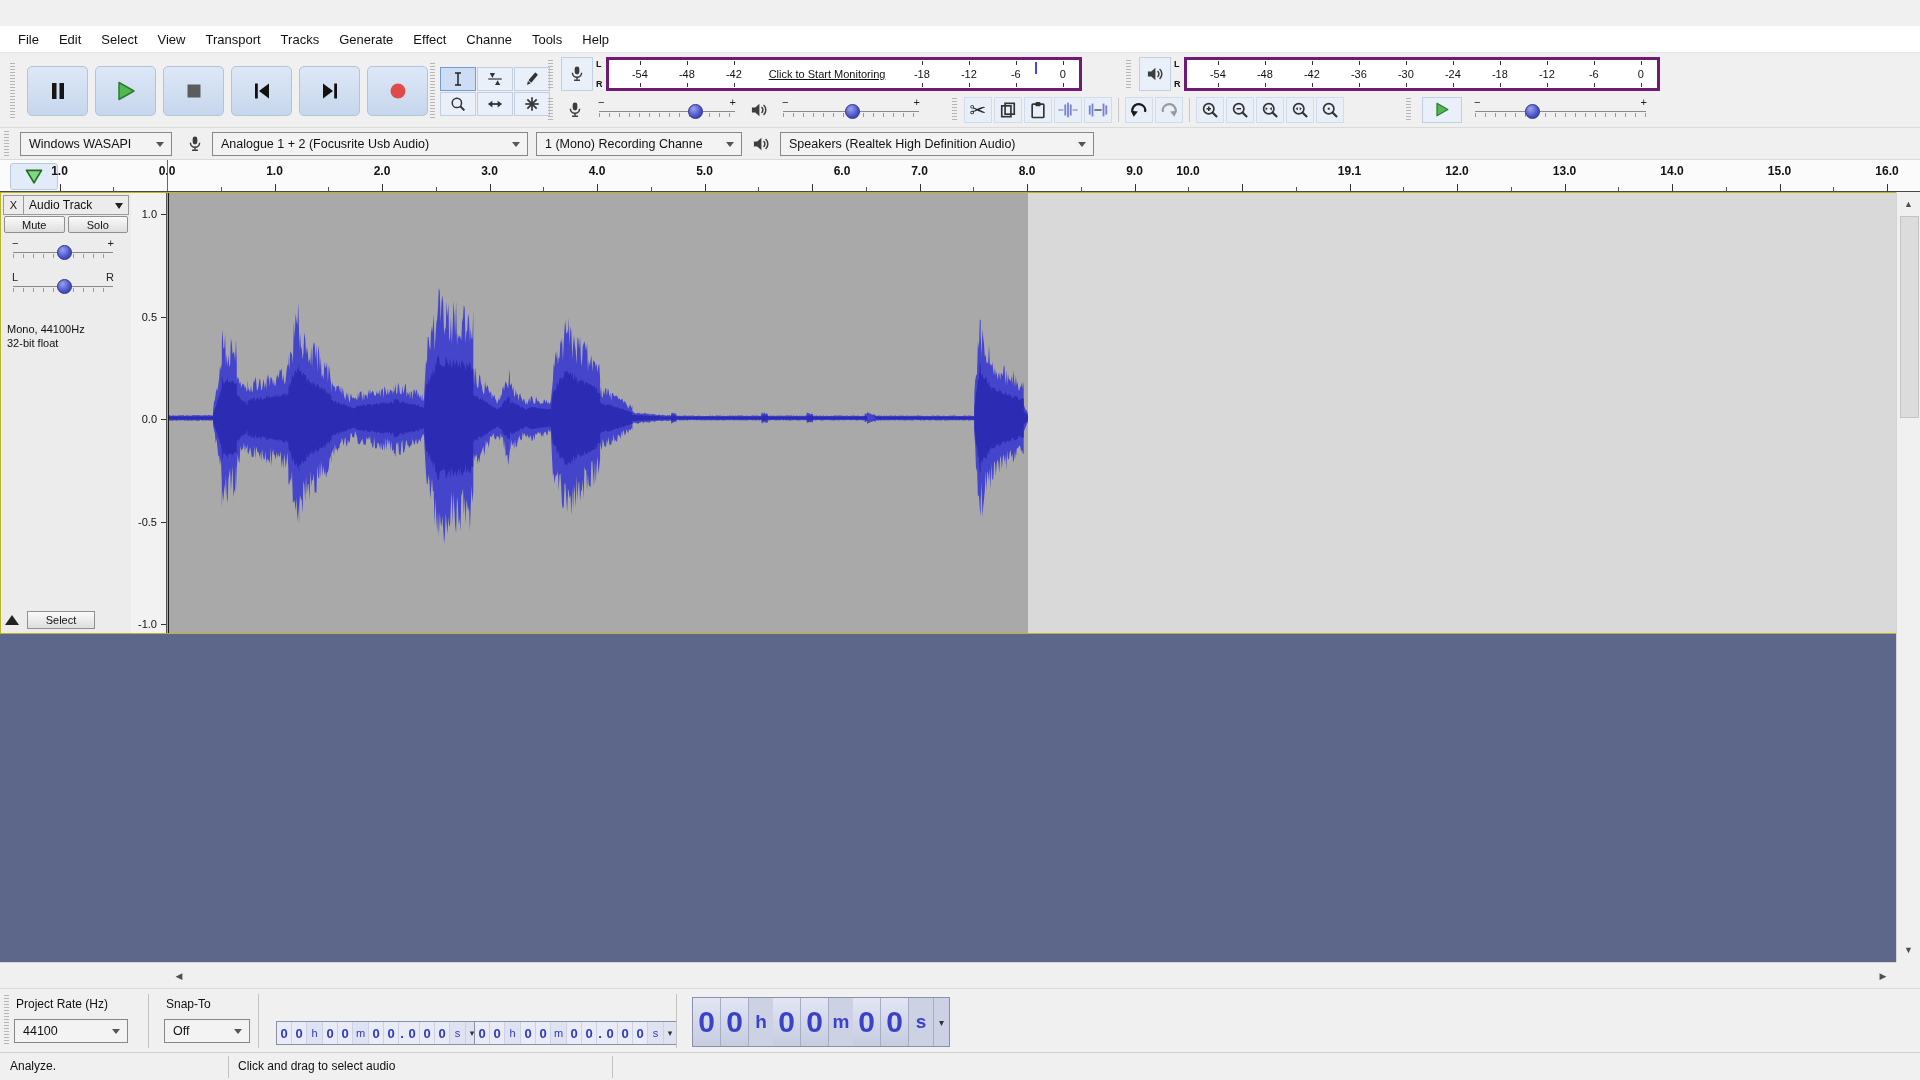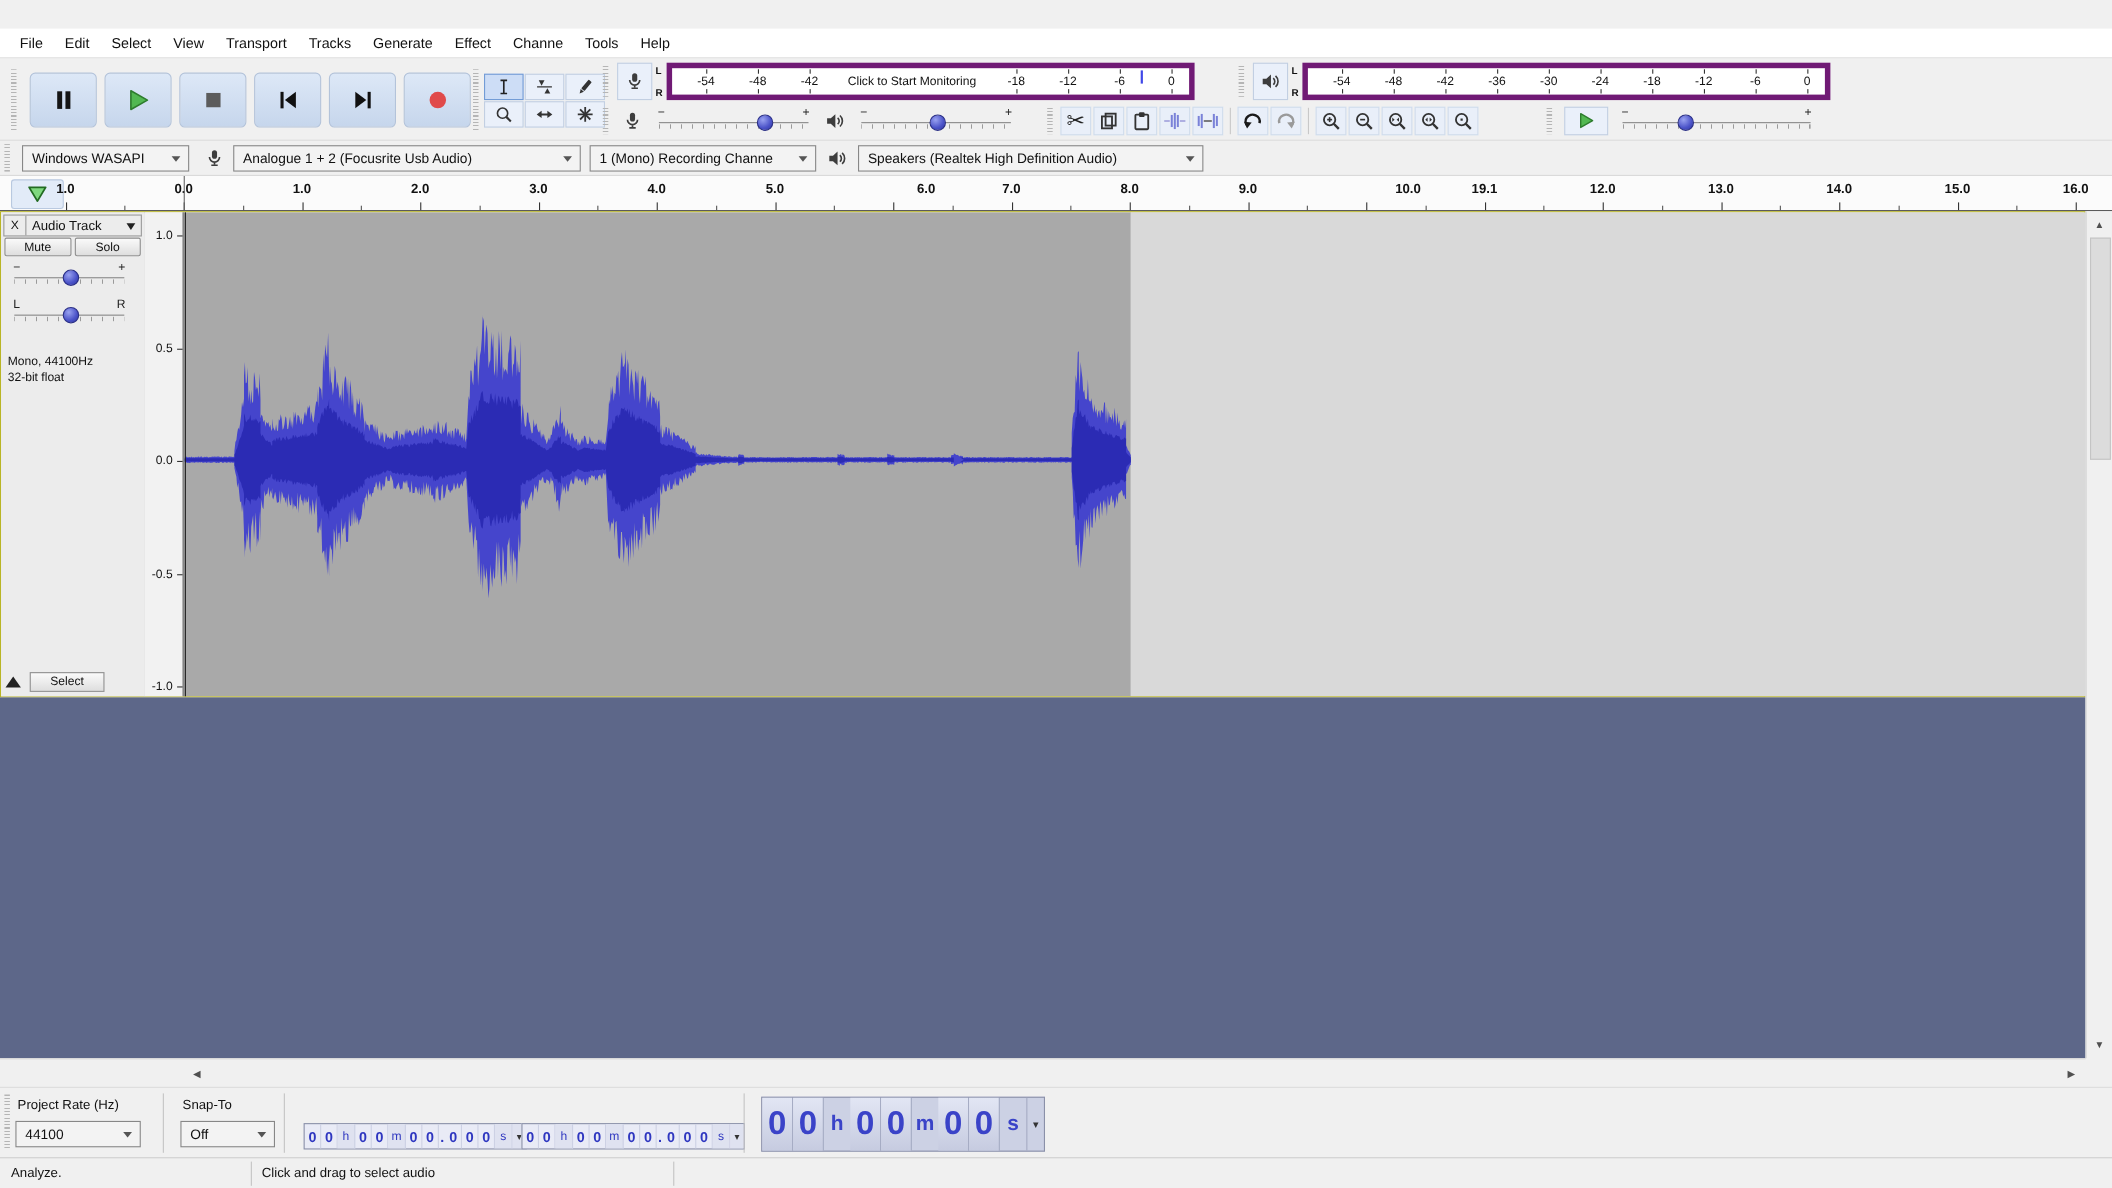"-54" .meter { border: 5px solid #701a75 -> 3px solid #701a75 }
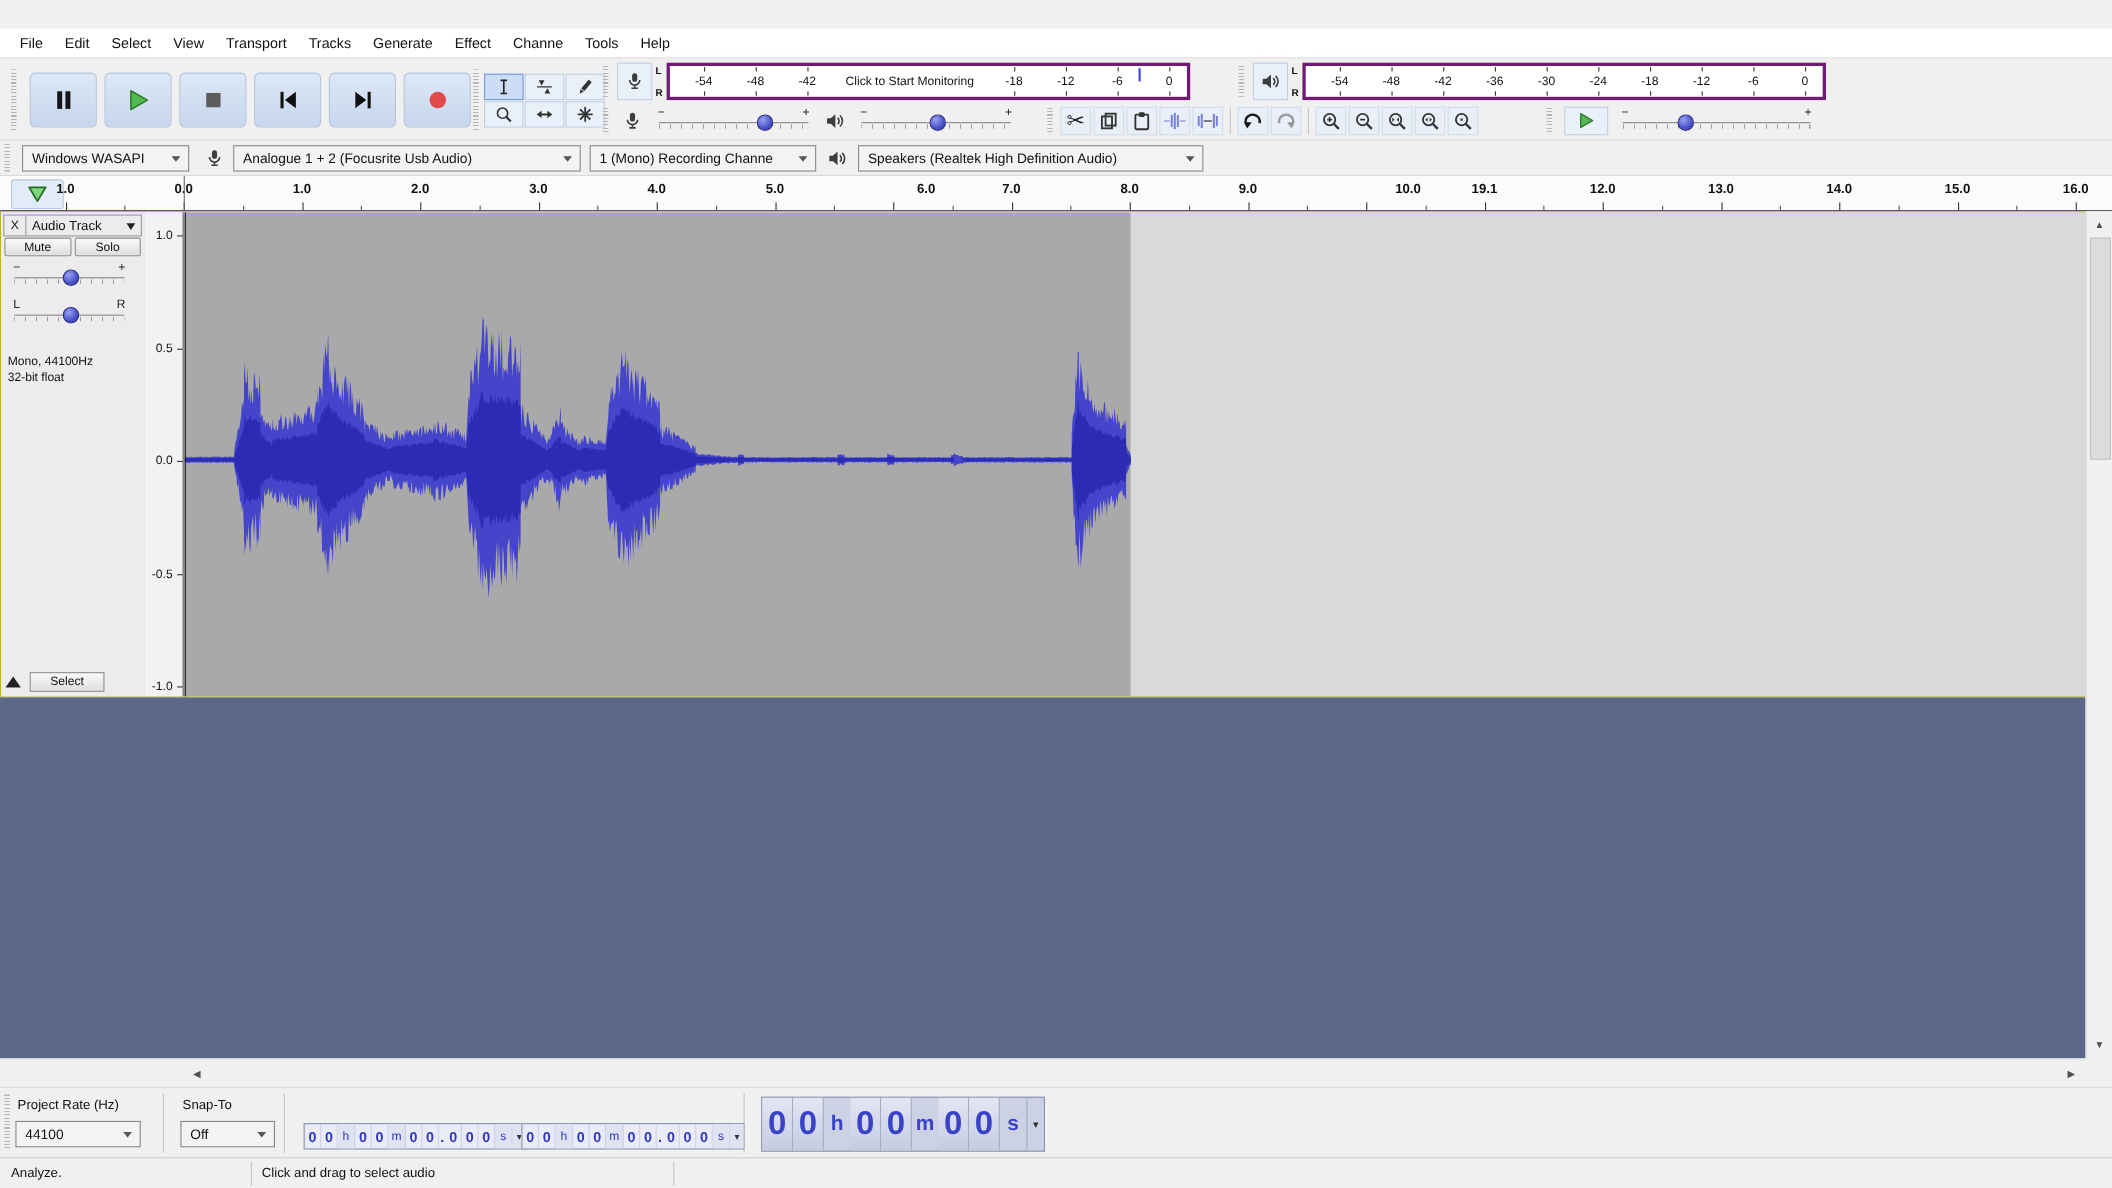"Click to Start Monitoring" .monitor { text-decoration: none -> underline }
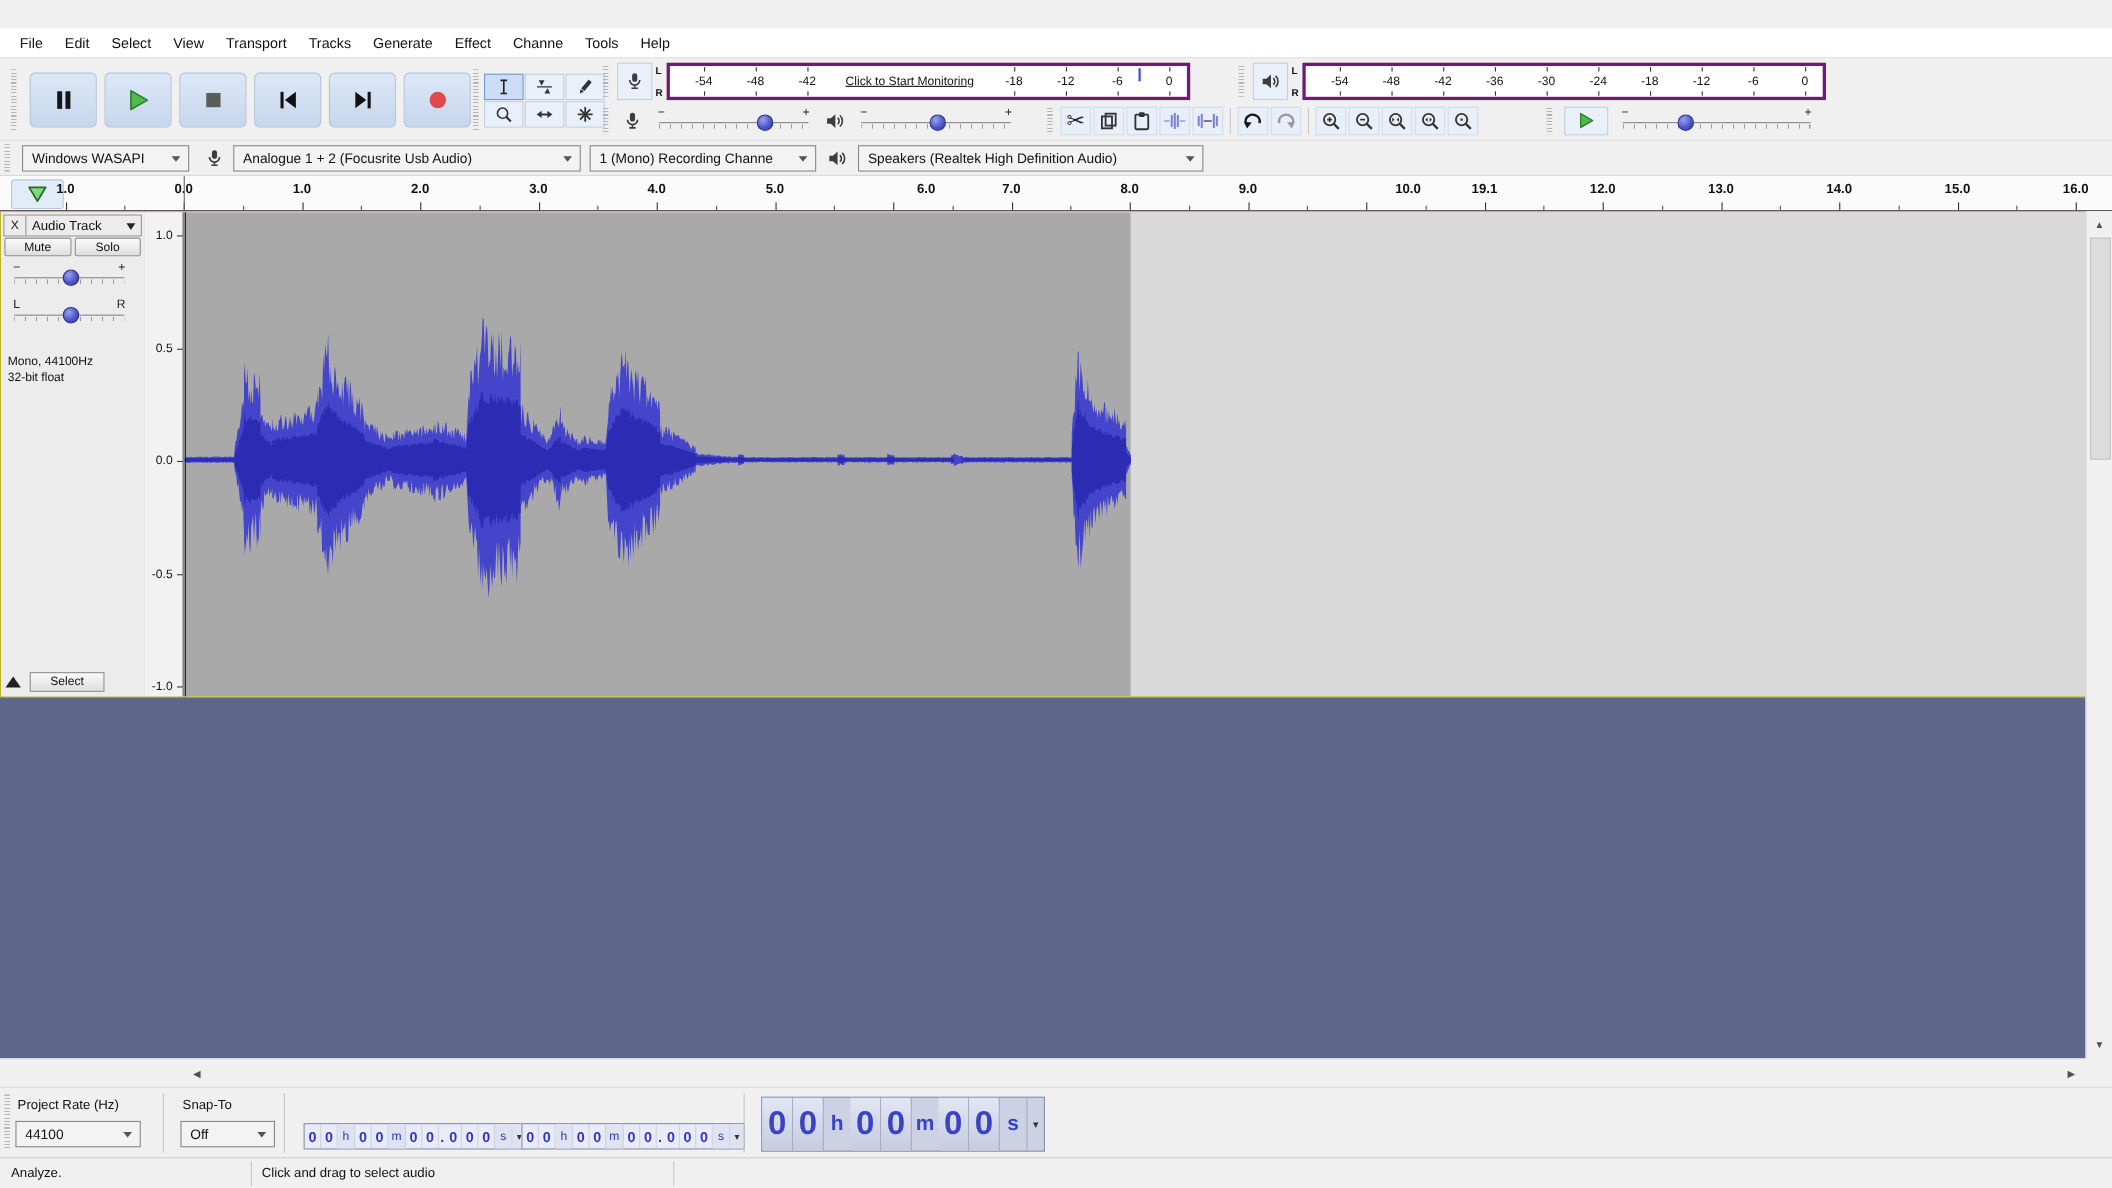"10.0" span.rlabel { left: 1280px -> 1188px }
